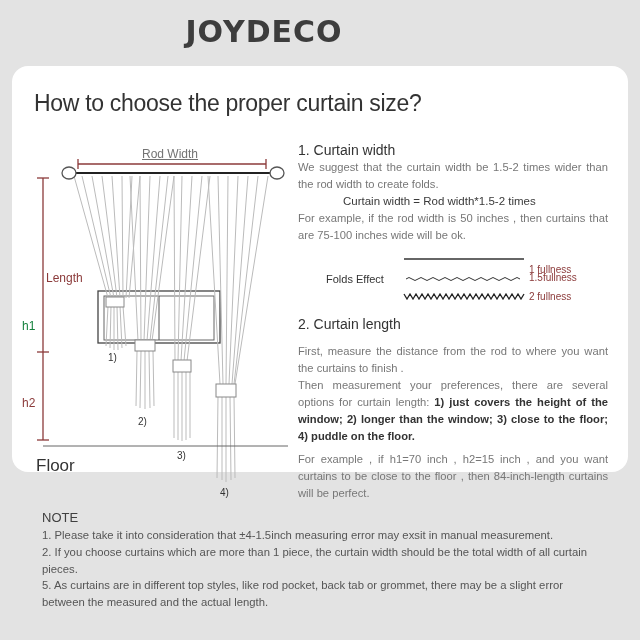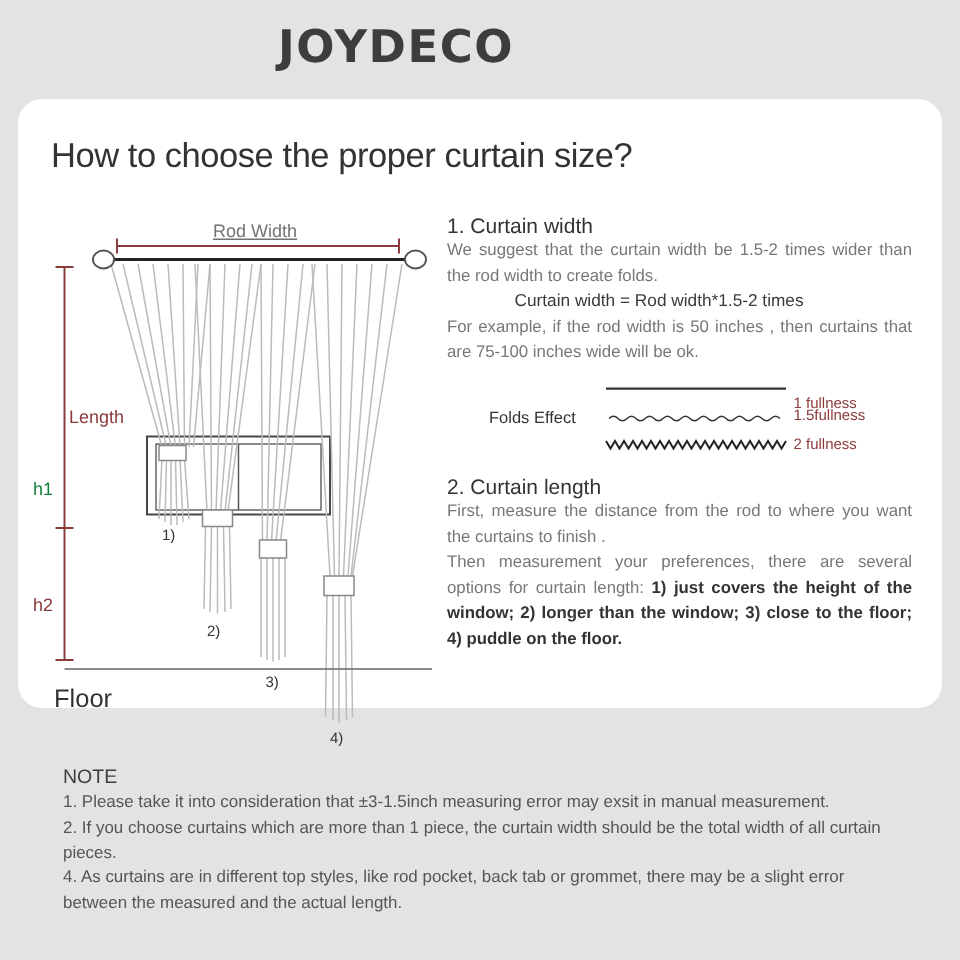"First, measure the distance from" p { margin-top: 1px -> 11px }
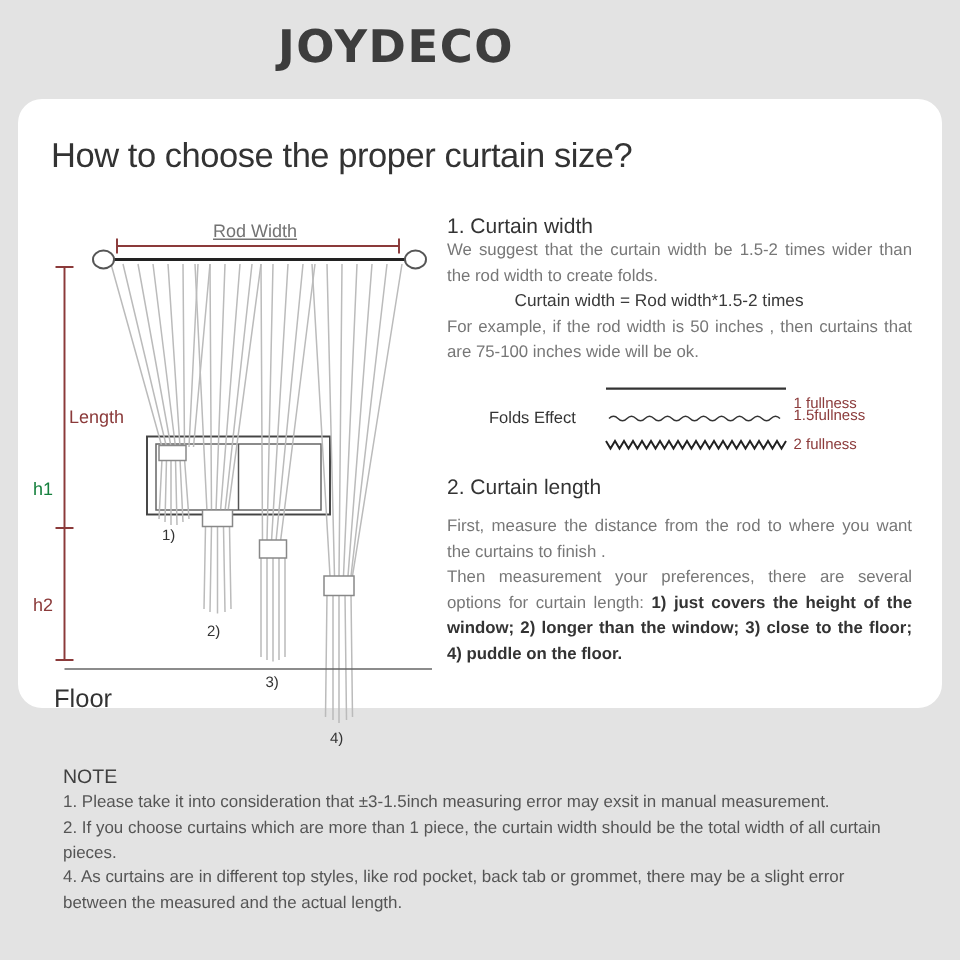"For example , if h1=70" p { html: none -> <p>For example , if h1=70 inch , h2=15 inch , and you want curtains to be close to the floor , then 84-inch-length curtains will be perfect.</p> }
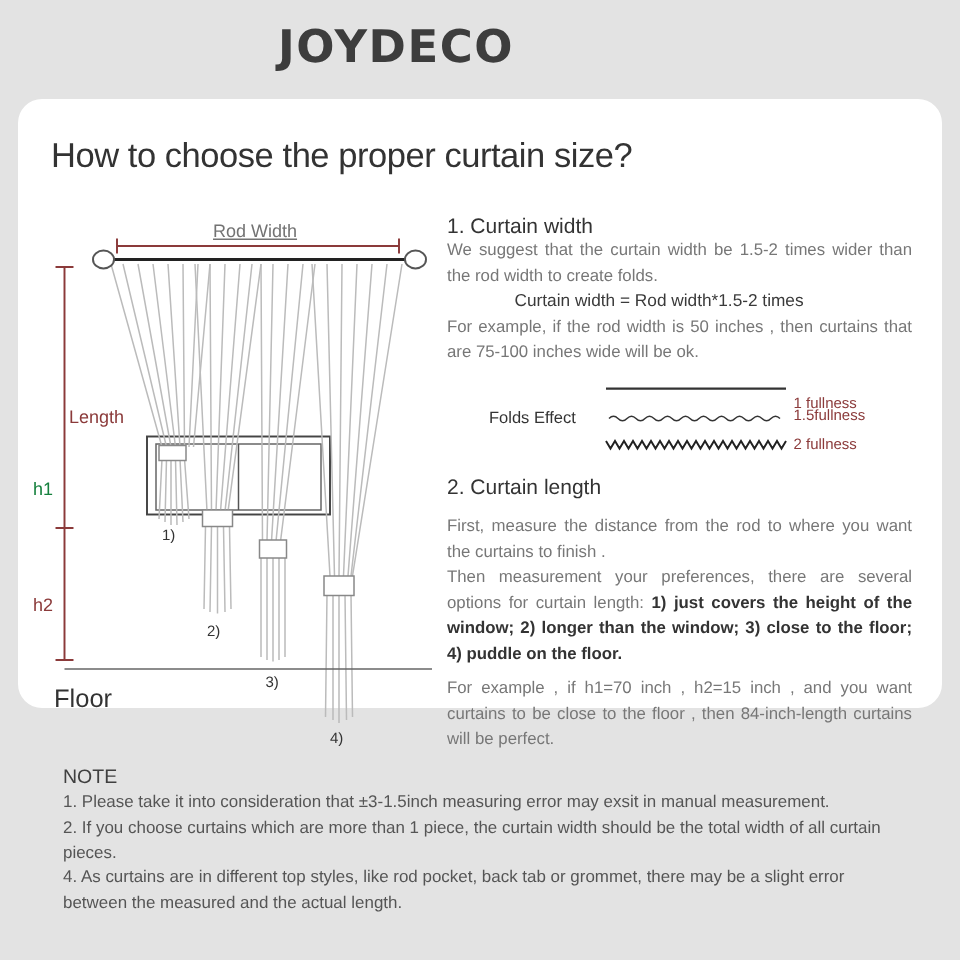"1. Please take it into" p { text: 3-1.5inch -> 4-1.5inch }
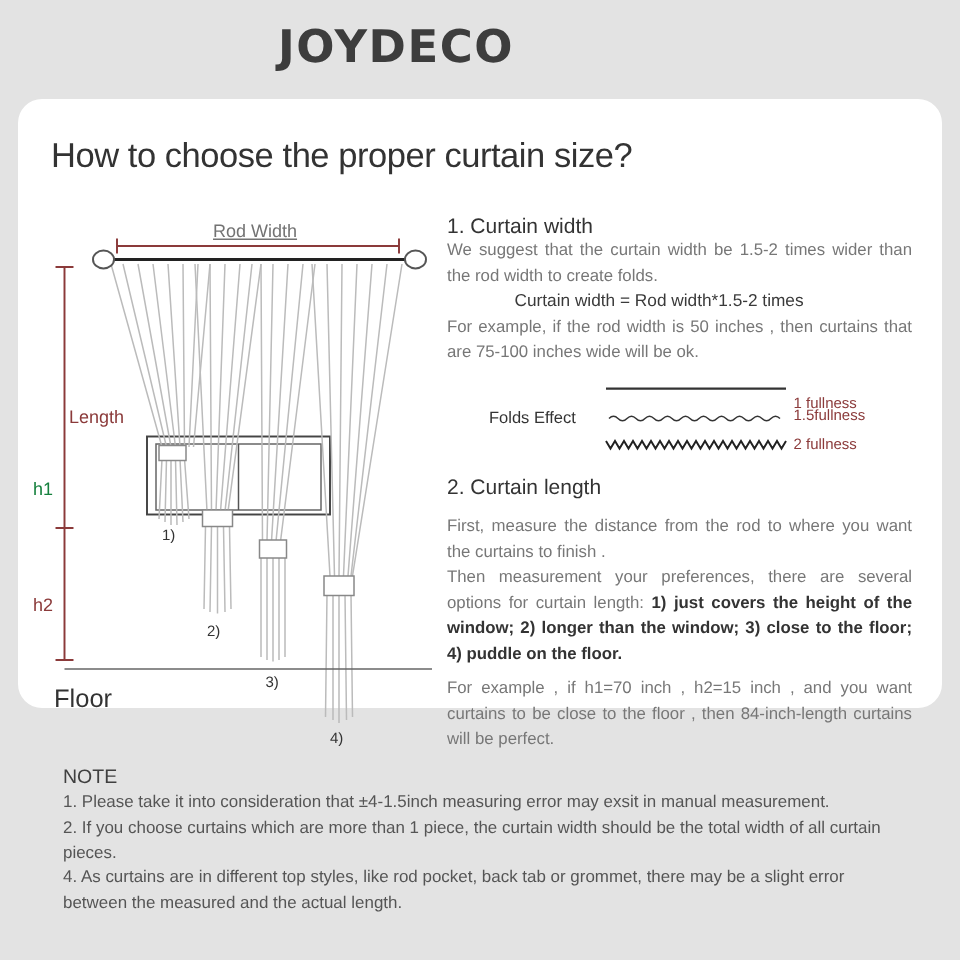"4. As curtains are in" p { text: 4 -> 5 }
